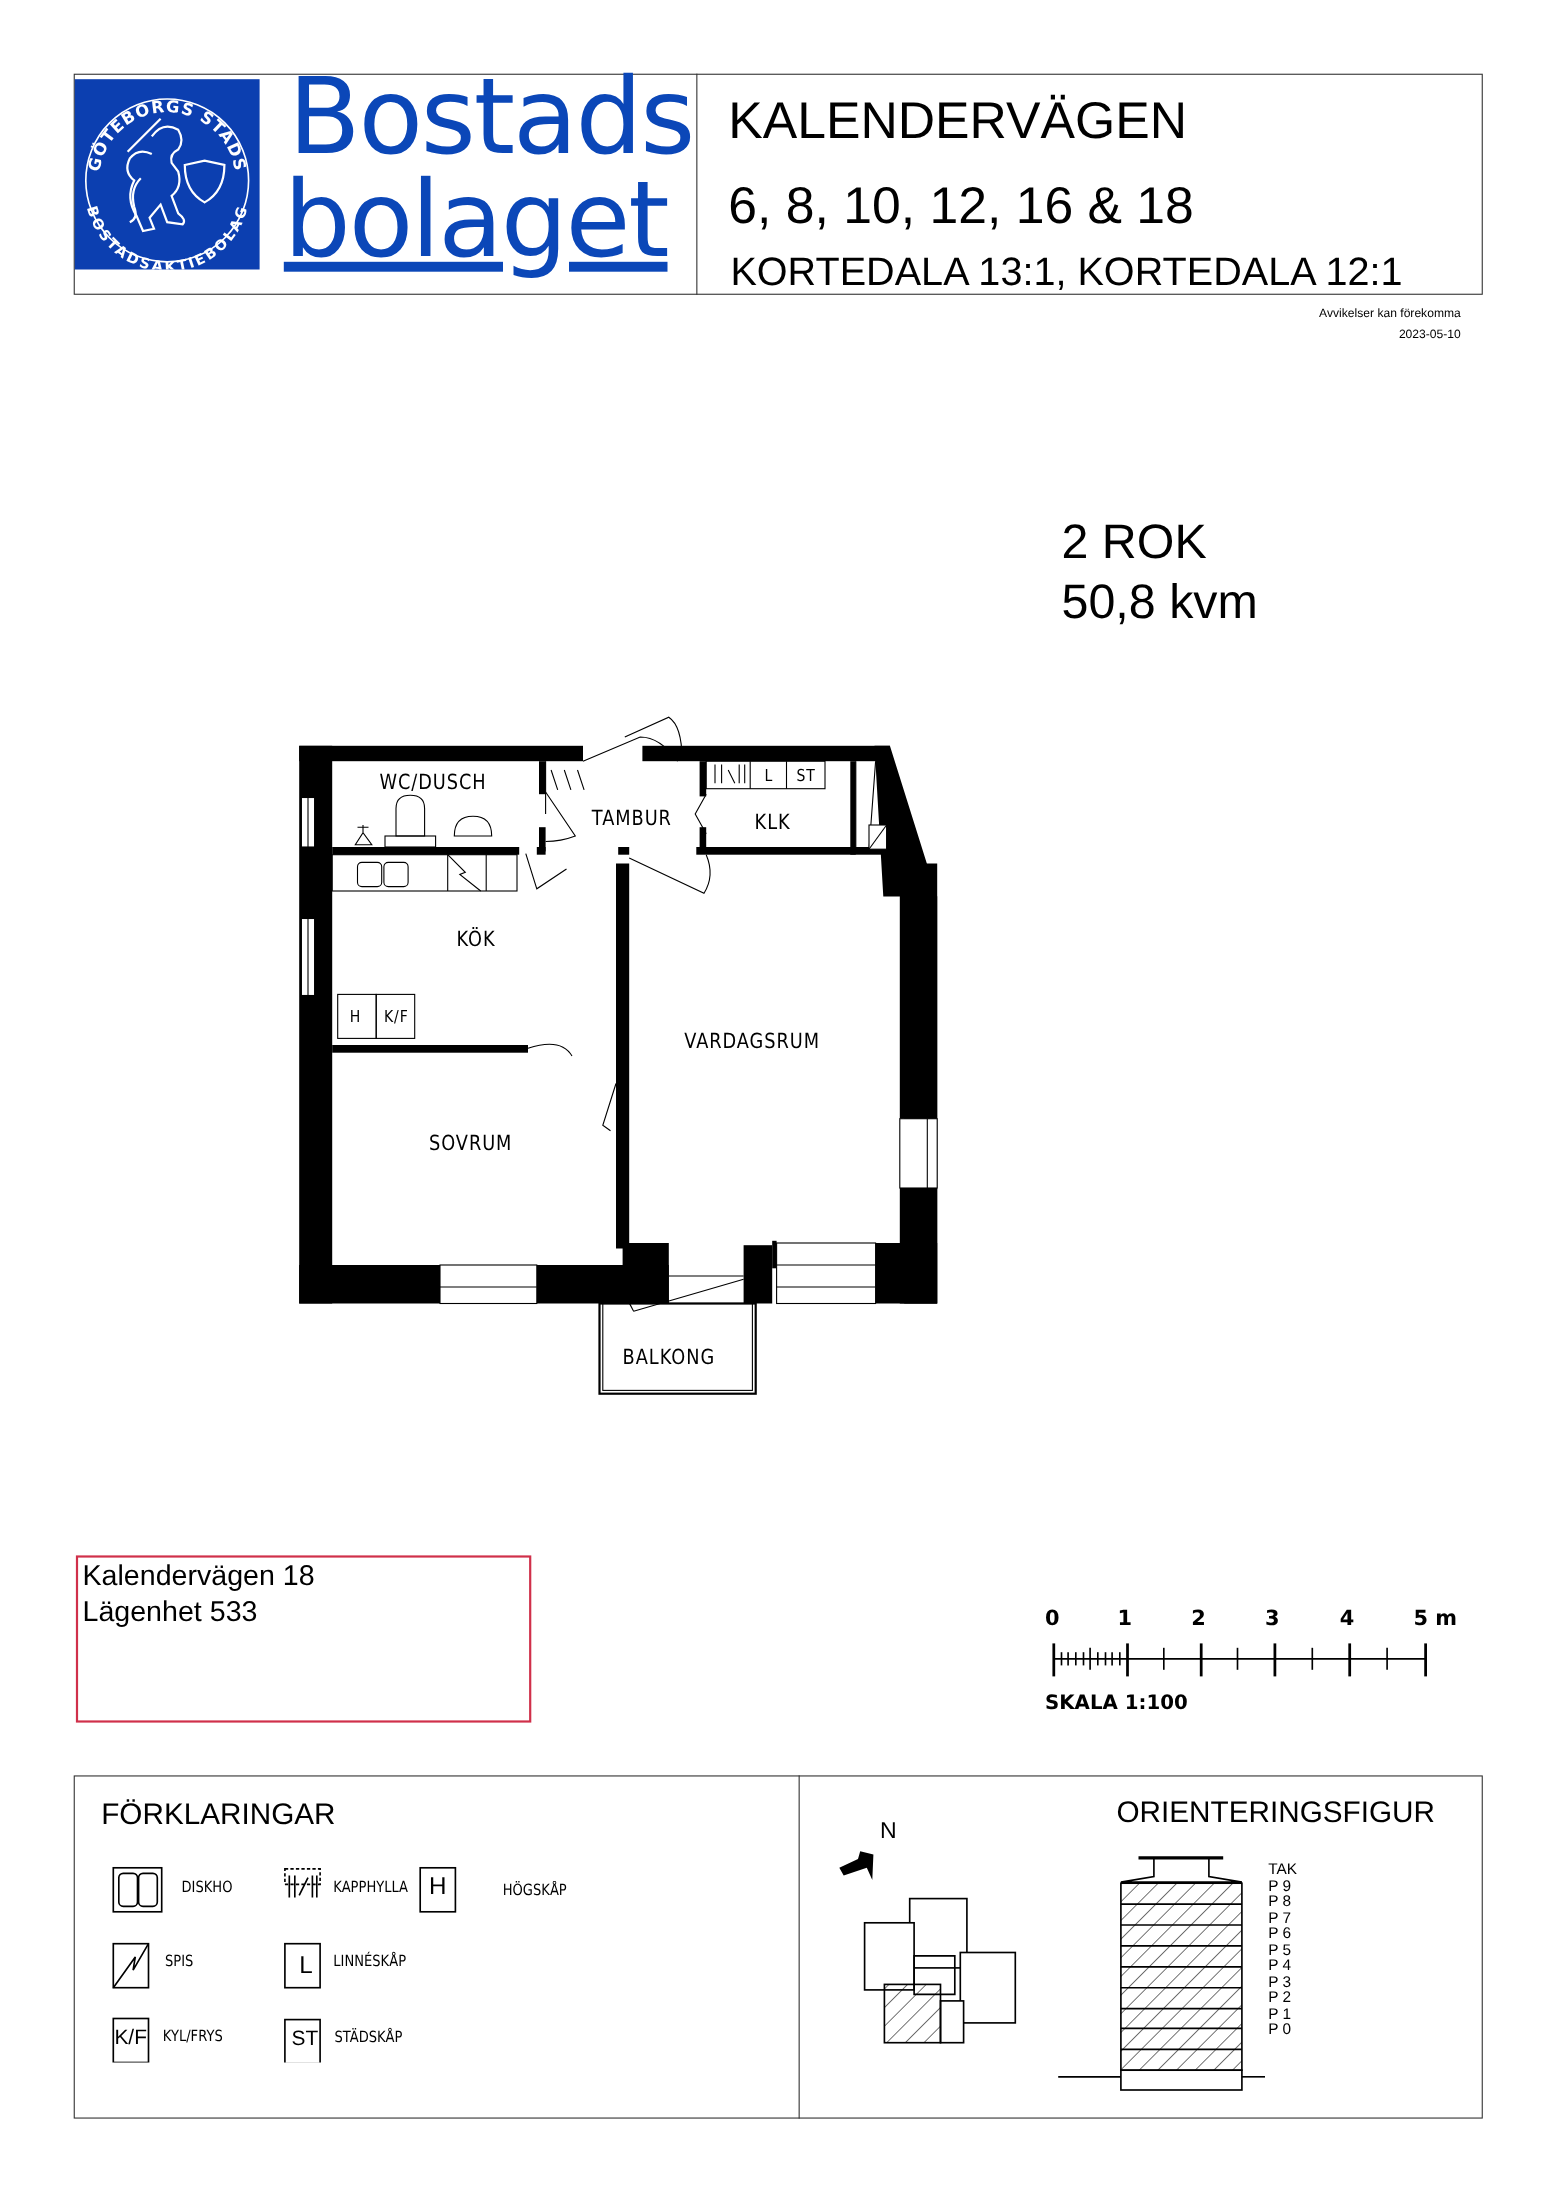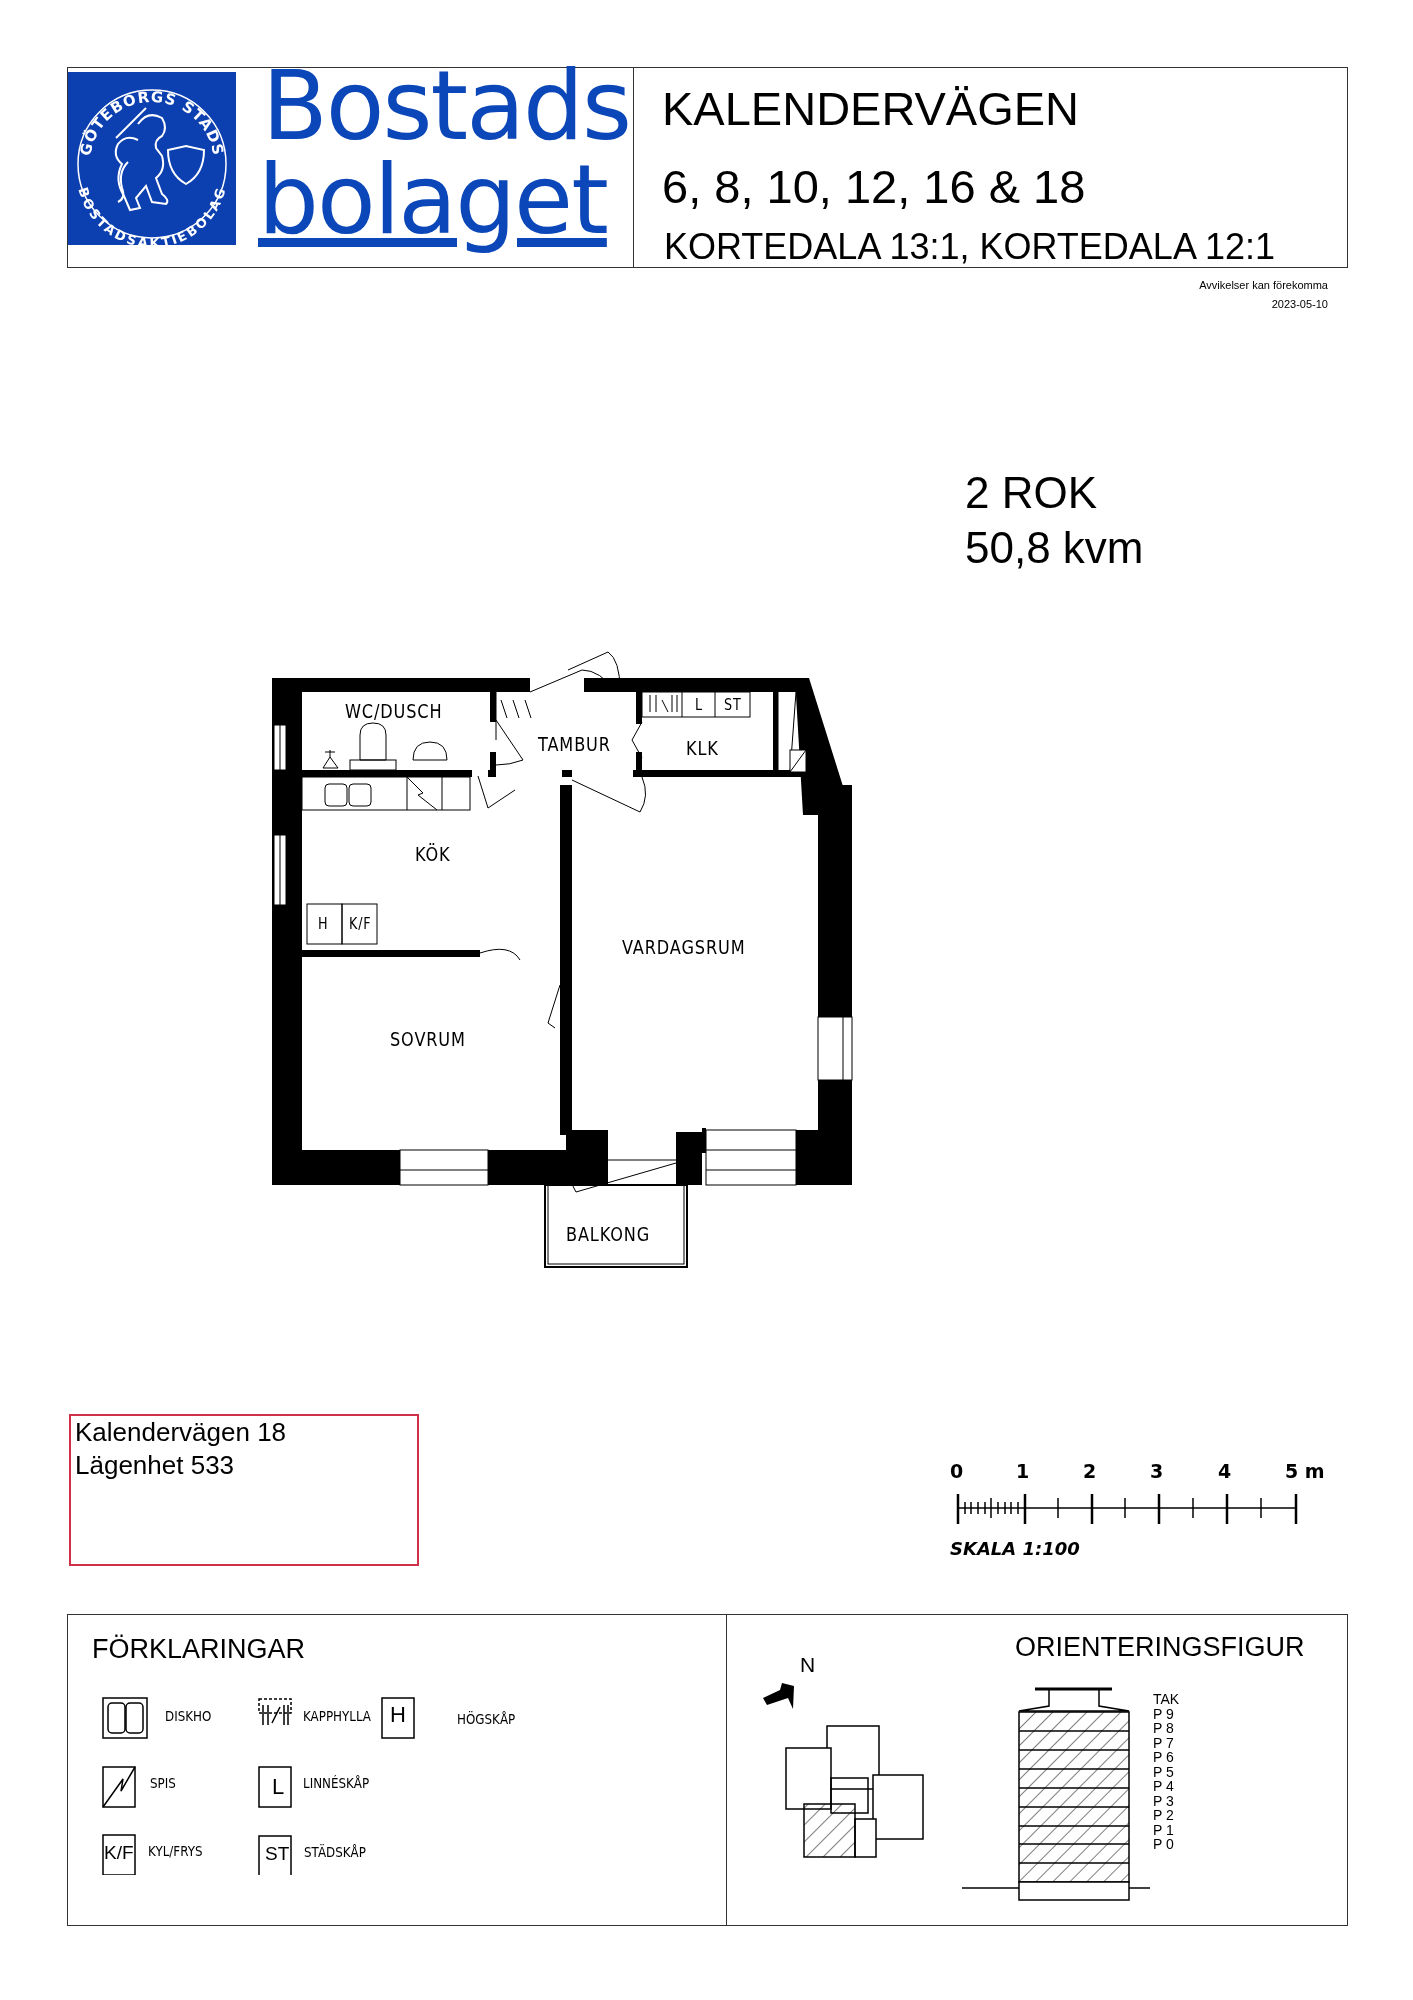"Kalendervägen 18" .addr-box { width: 350px -> 414px }
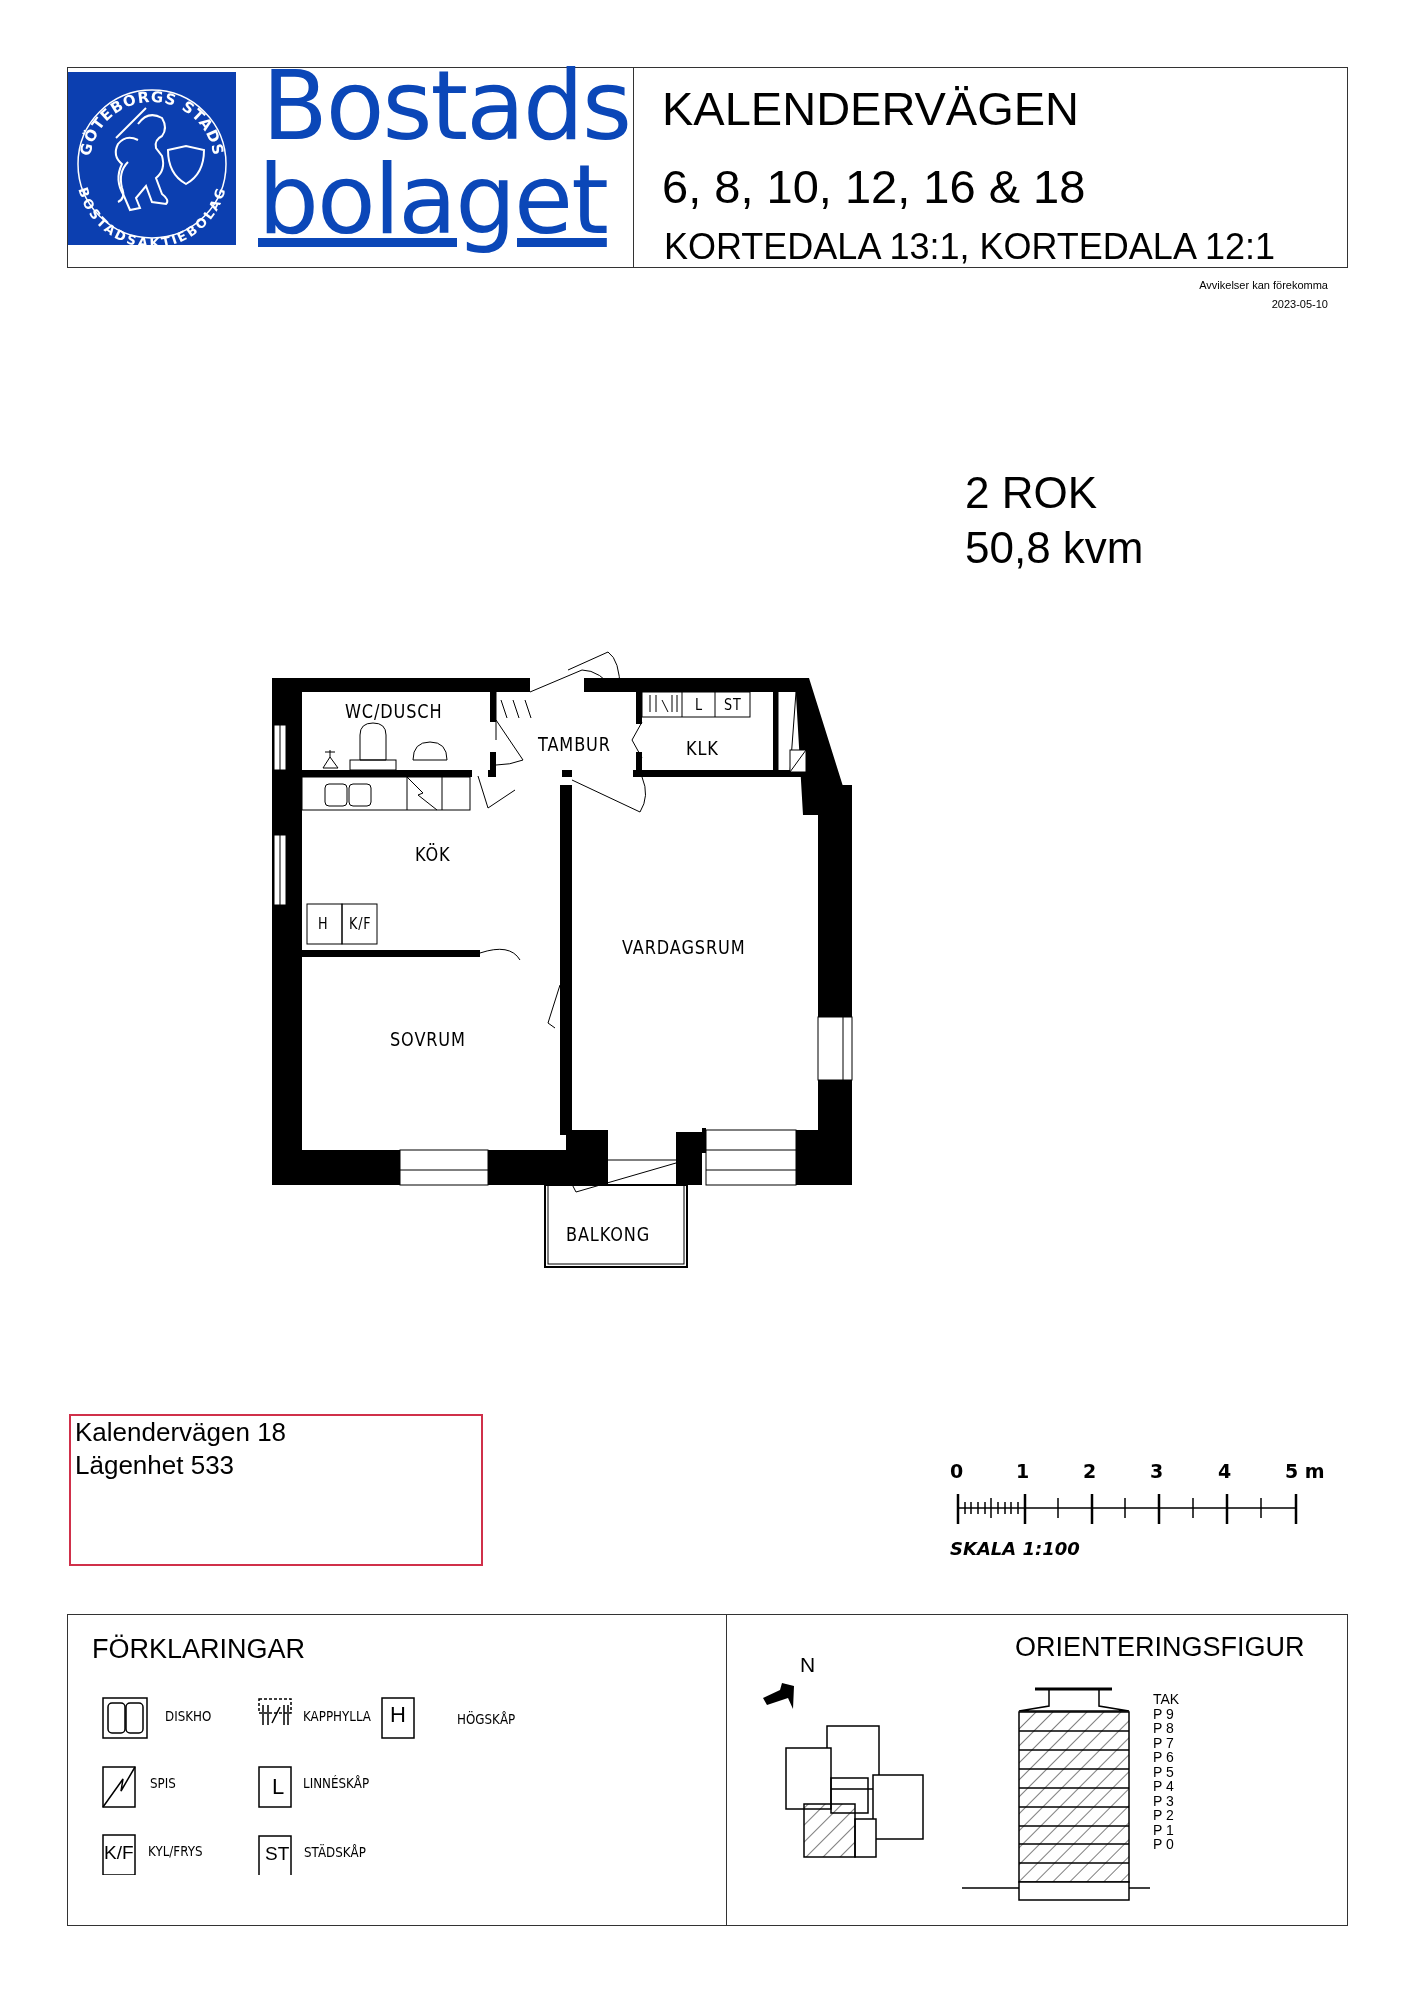"SKALA 1:100" span.abs { font-style: italic -> none }
